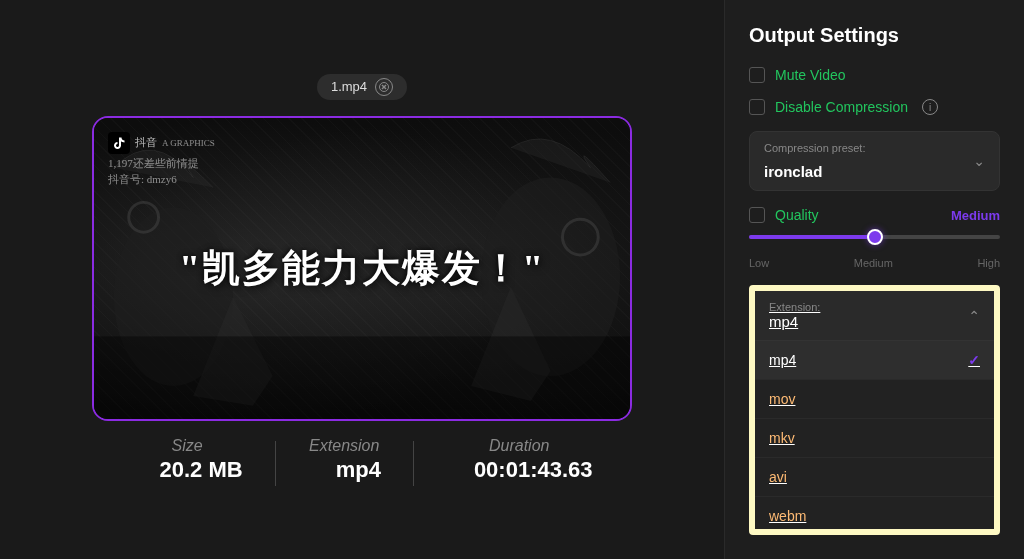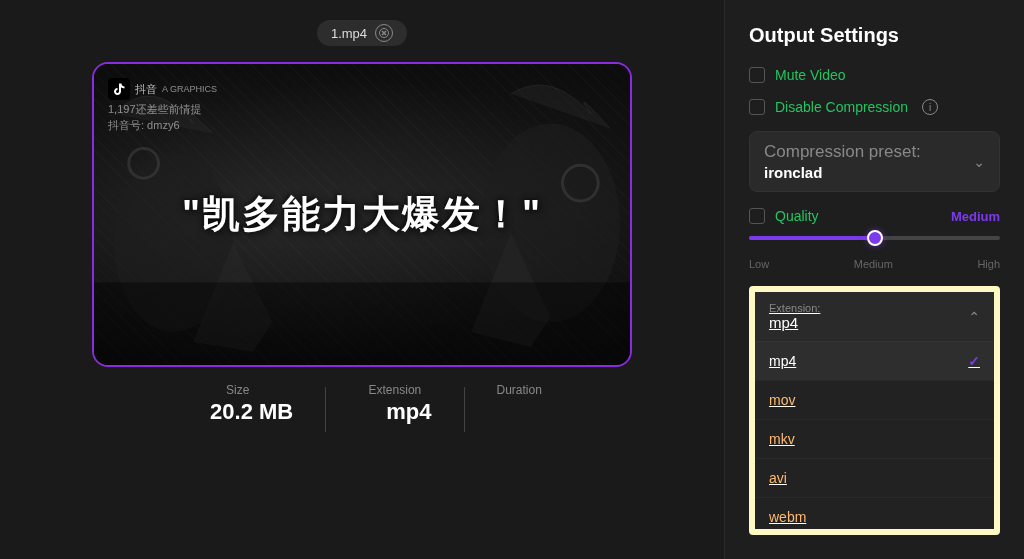"1.mp4" .left-panel { justify-content: flex-start -> center }
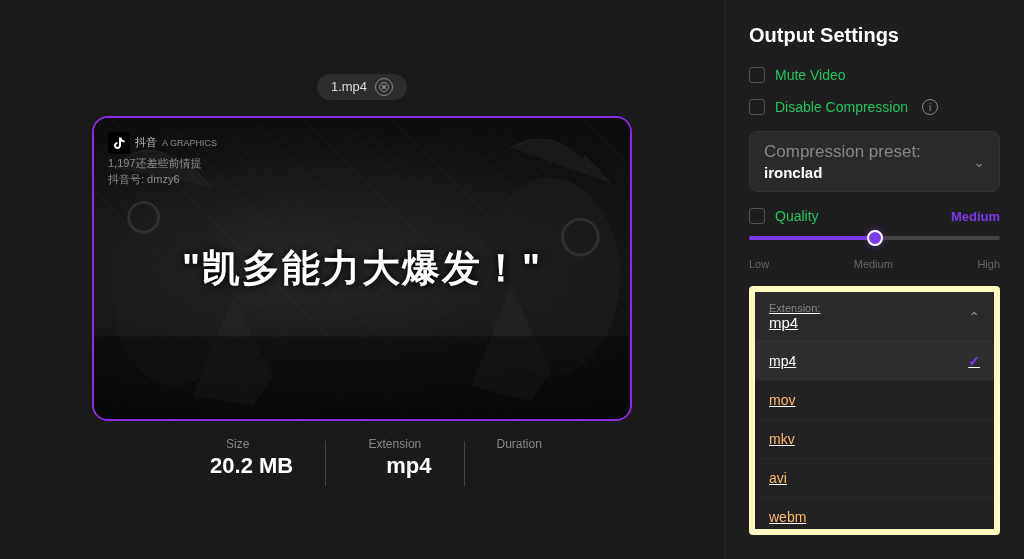"抖音" .video-preview { font-family: none -> Liberation Serif, serif }
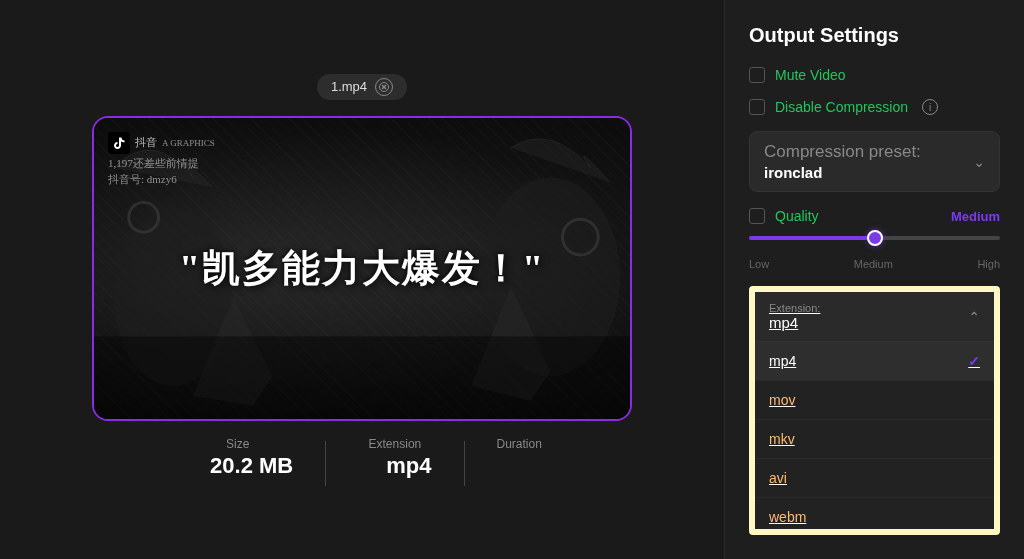"Compression preset:" .select-label { font-size: 17px -> 11px; margin-bottom: 2px -> 9px }
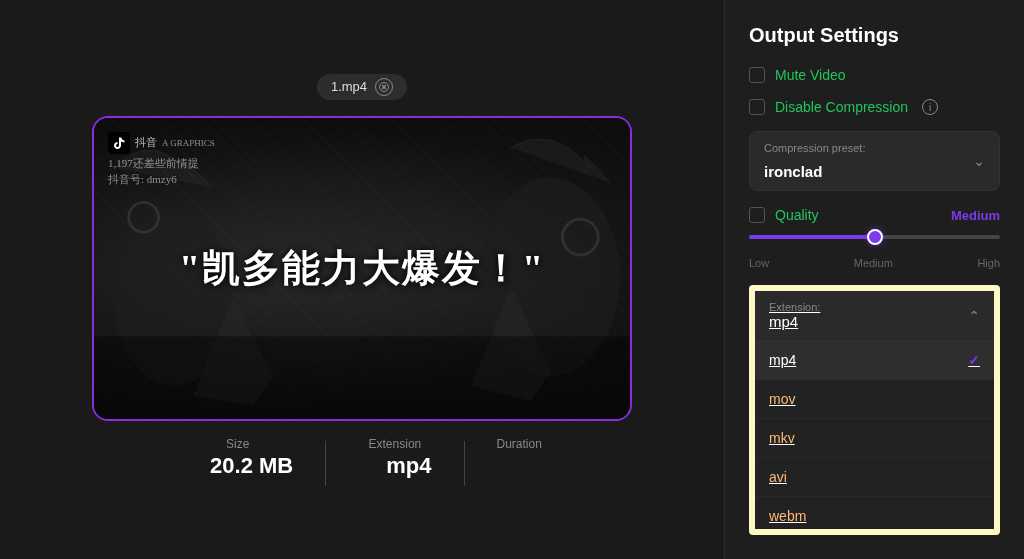"Size" .info-label { font-size: 12px -> 16px; font-style: none -> italic }
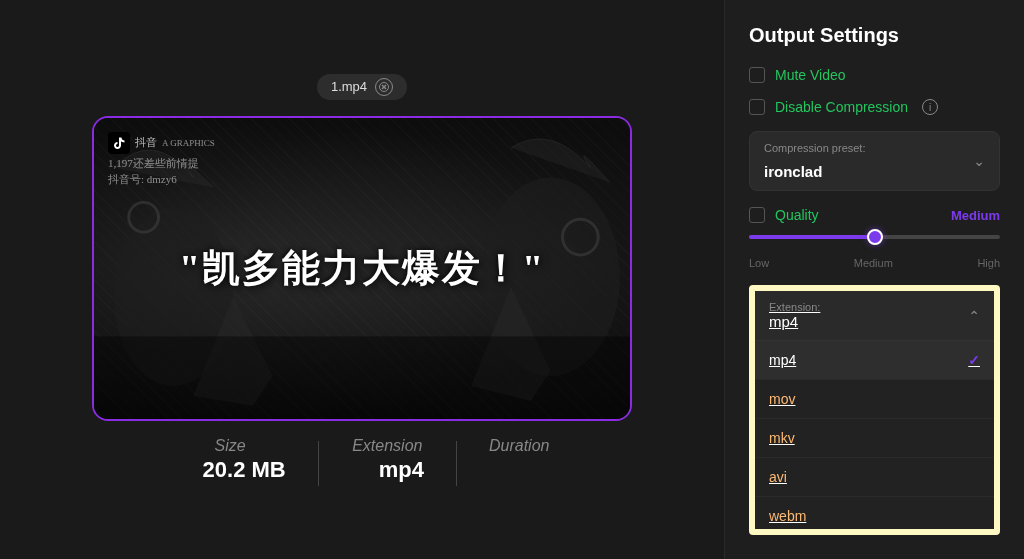"00:01:43.63" span.info-value { html: none -> <span>00:01:43.63</span> }
